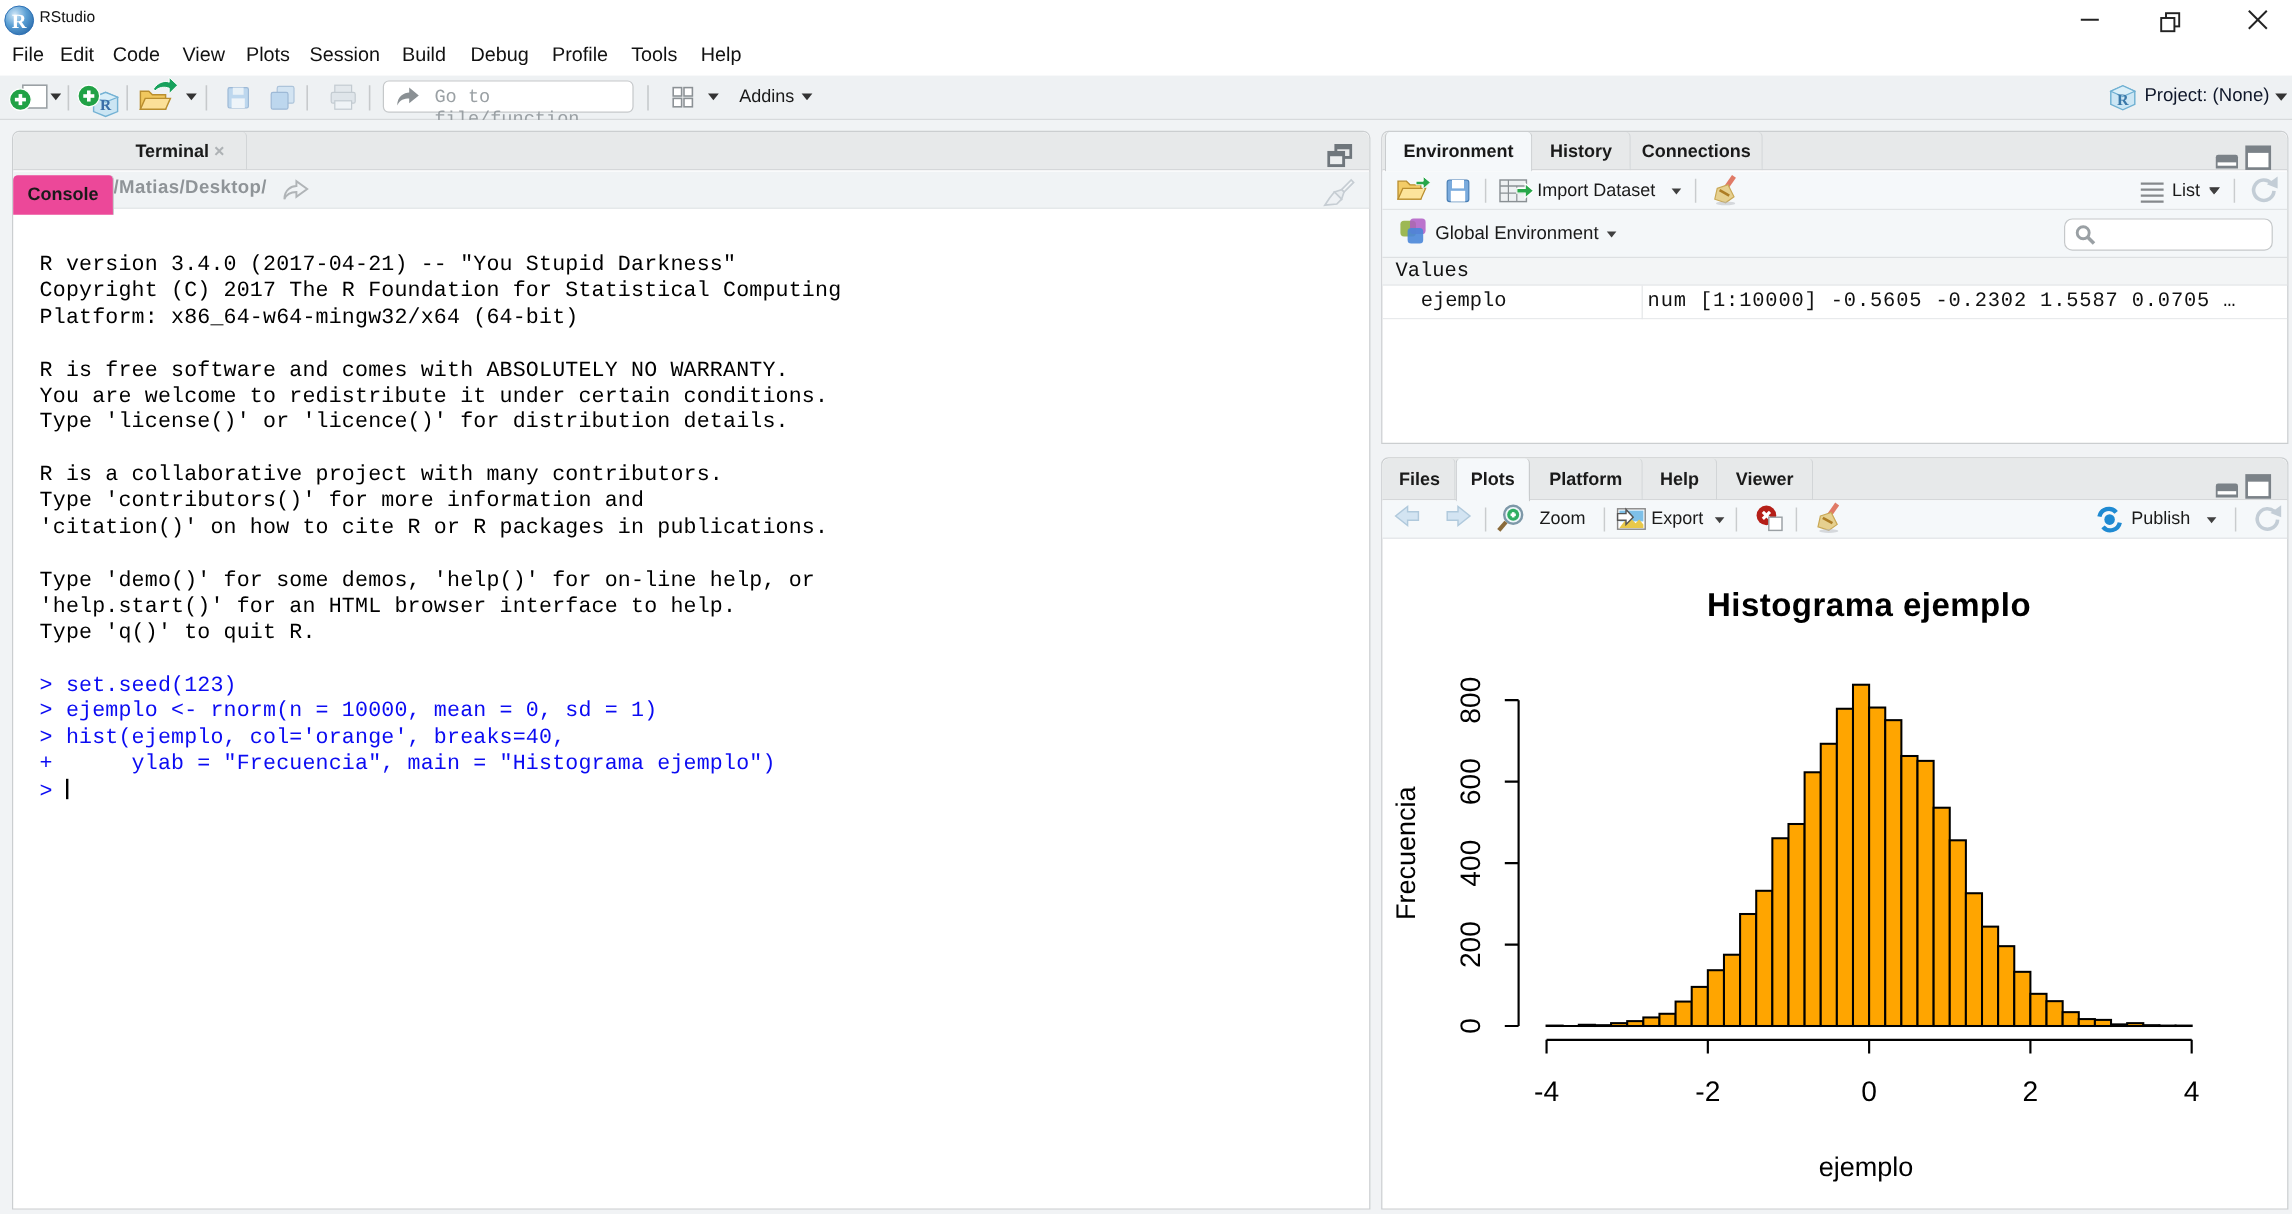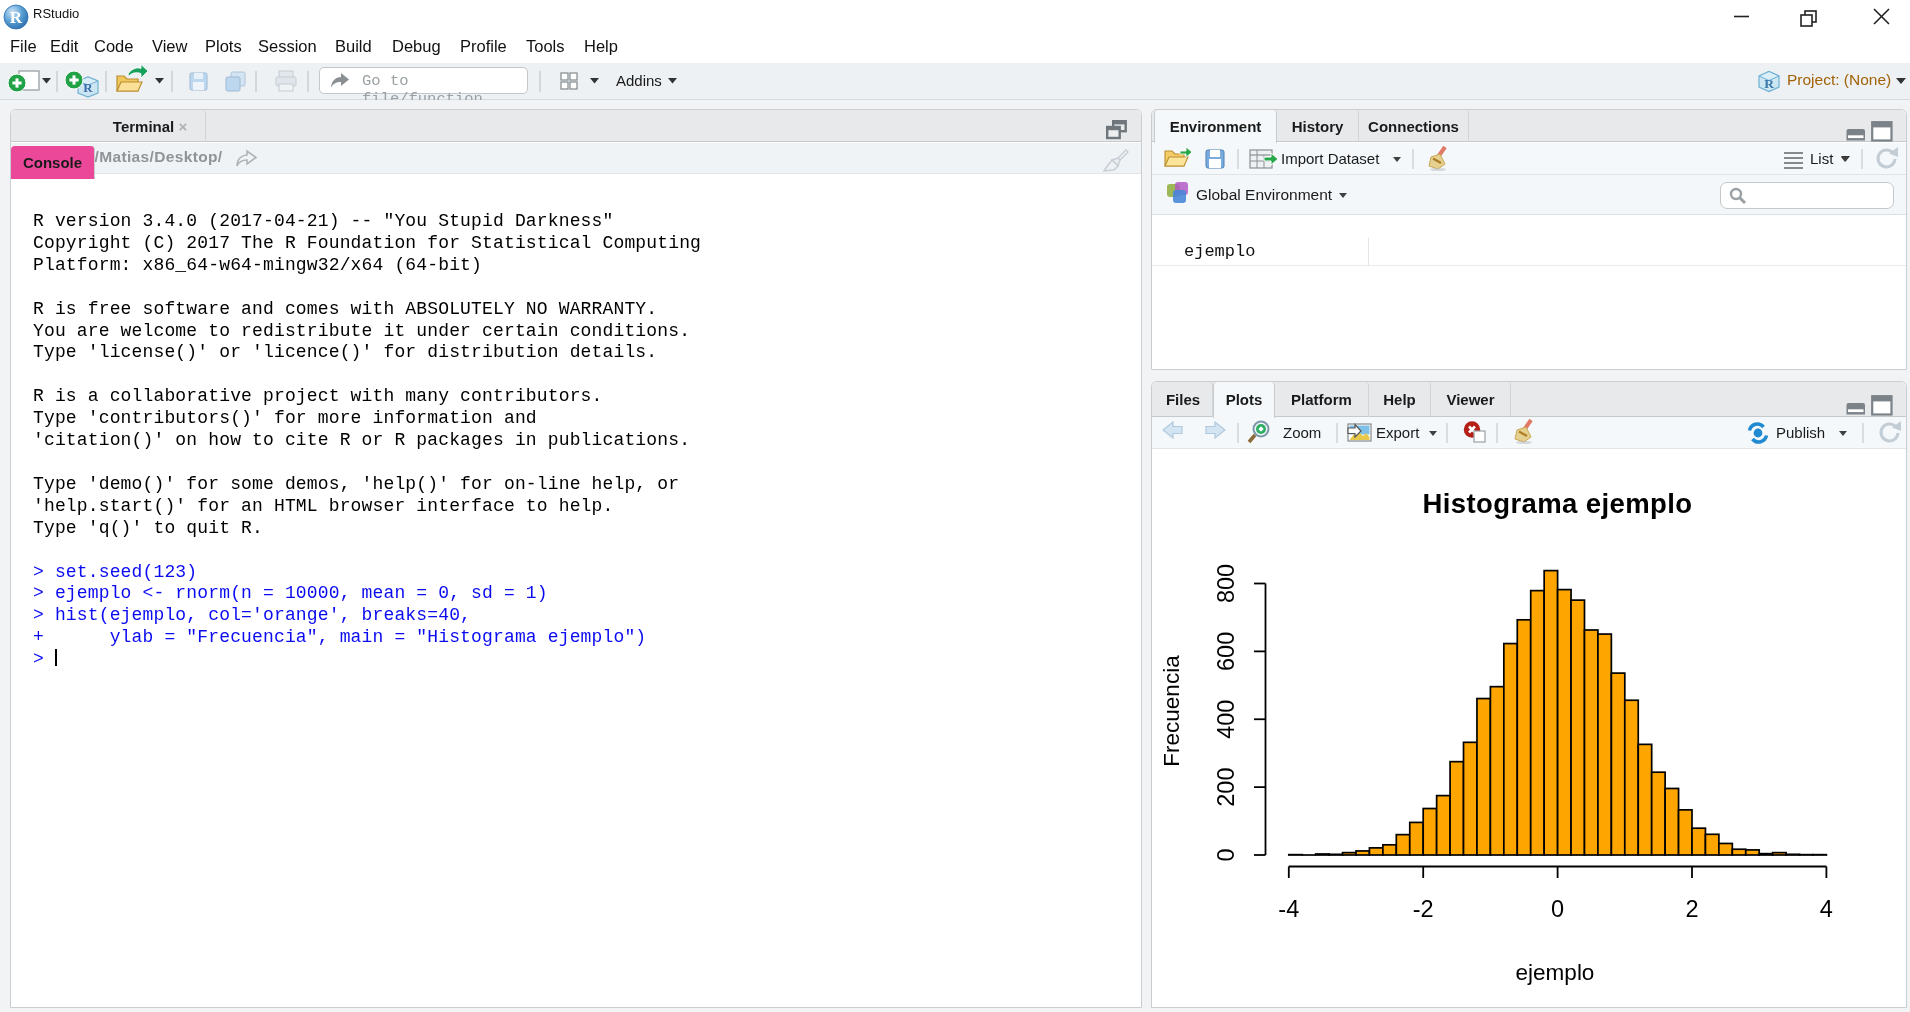"Project: (None)" span { color: #a16207 -> #0f172a }
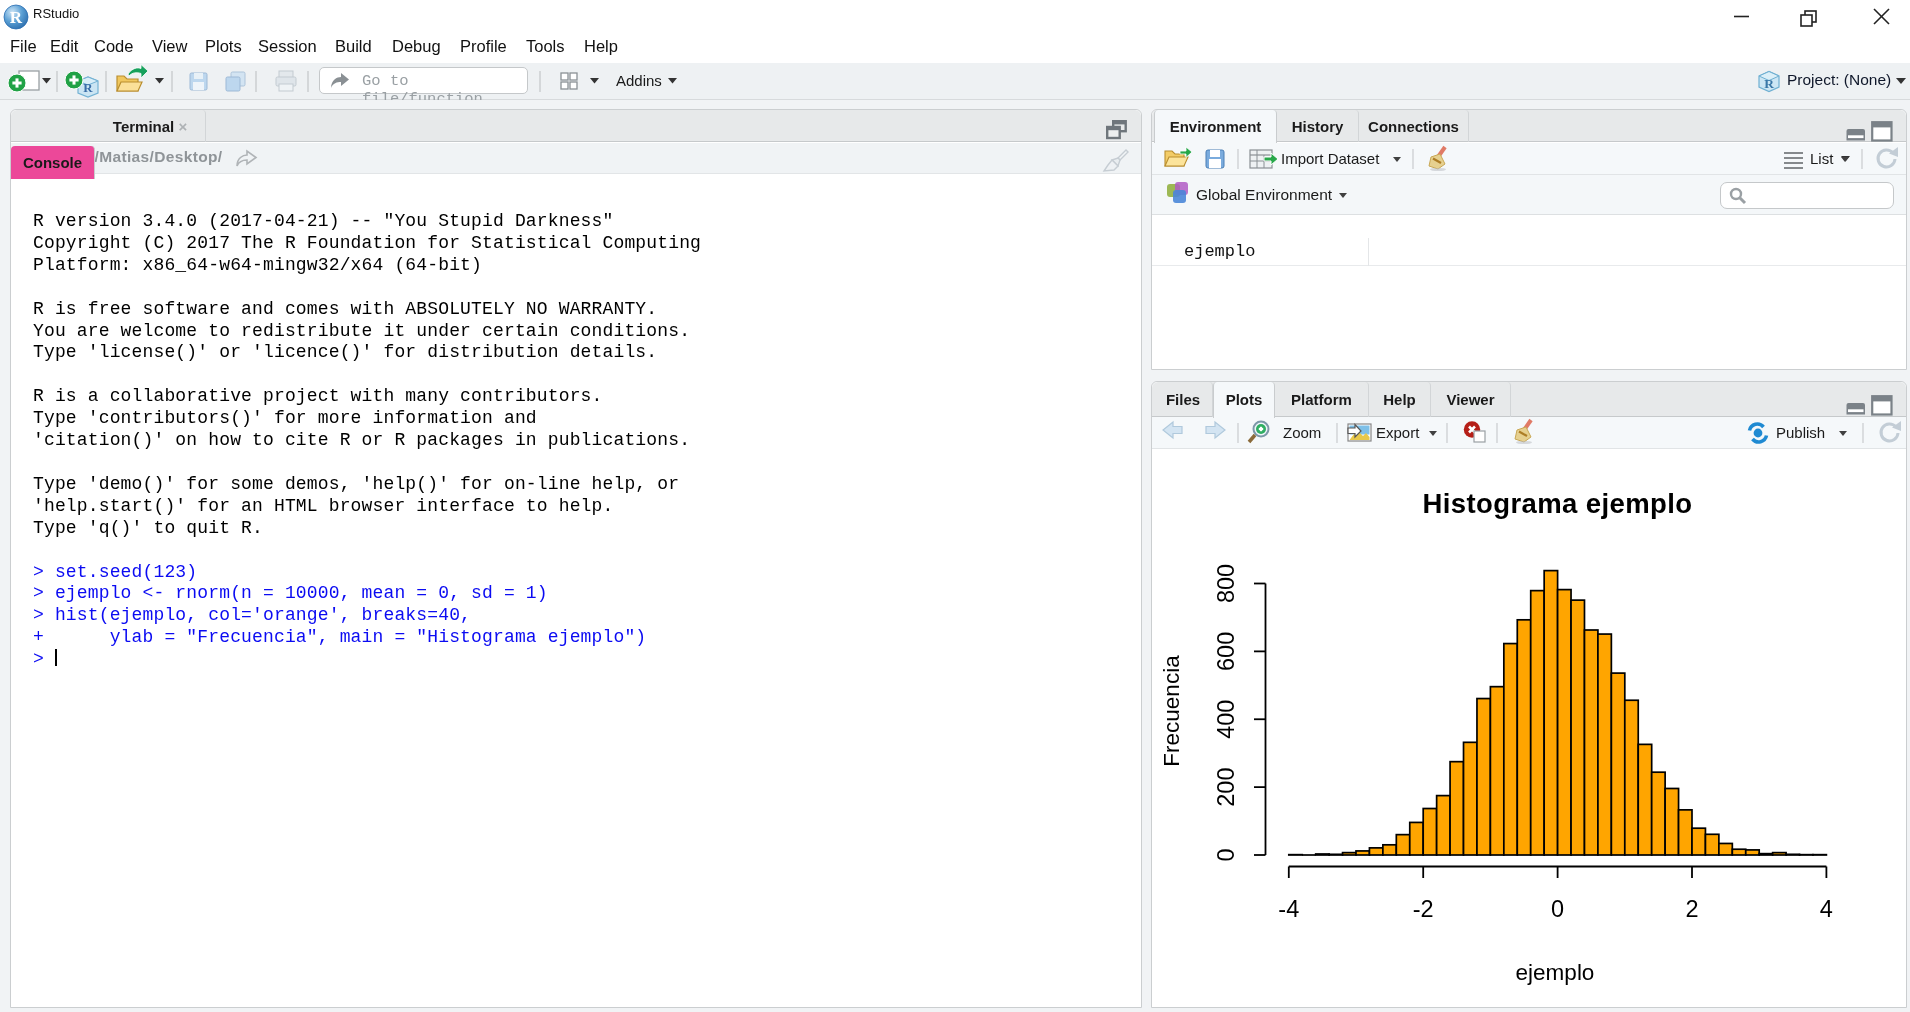"Values" div { html: none -> <div> <span>Values</span> </div> }
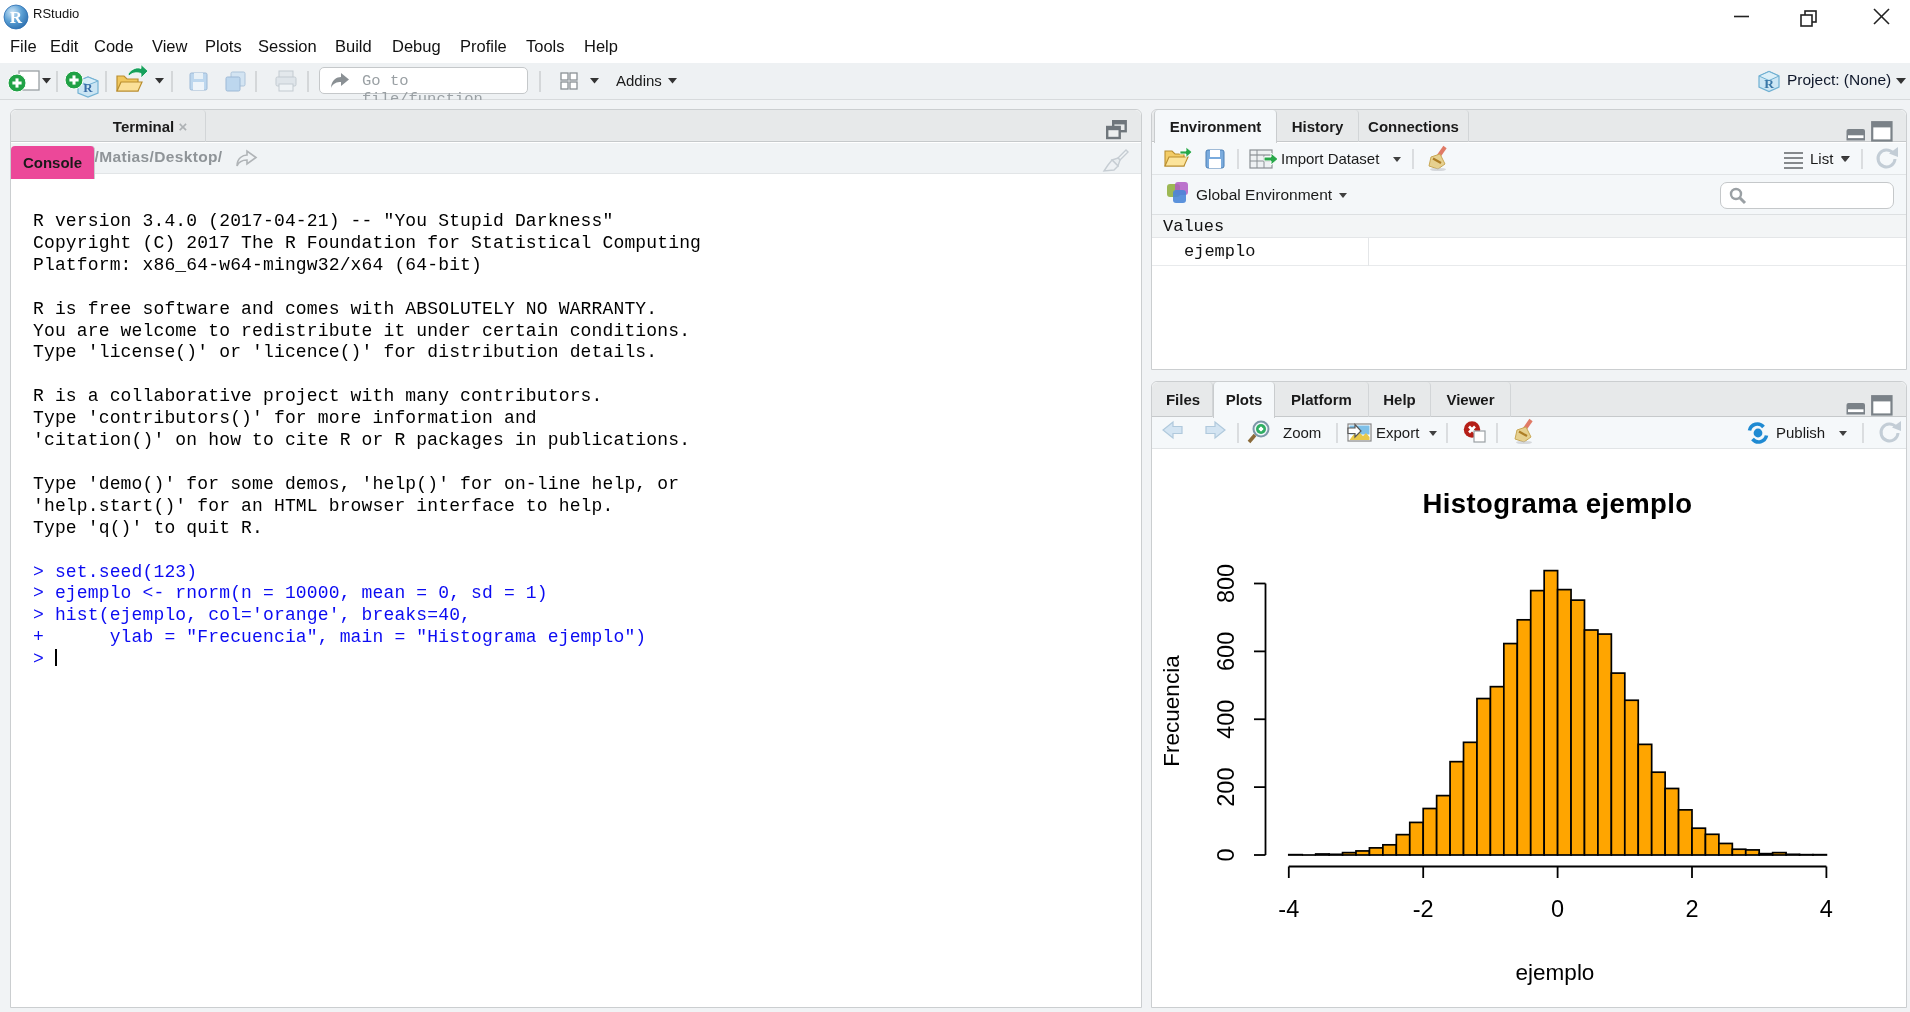"num [1:10000] -0.5605 -0.2302 1.5587" span { html: none -> <span>num [1:10000] -0.5605 -0.2302 1.5587 0.0705 …</span> }
